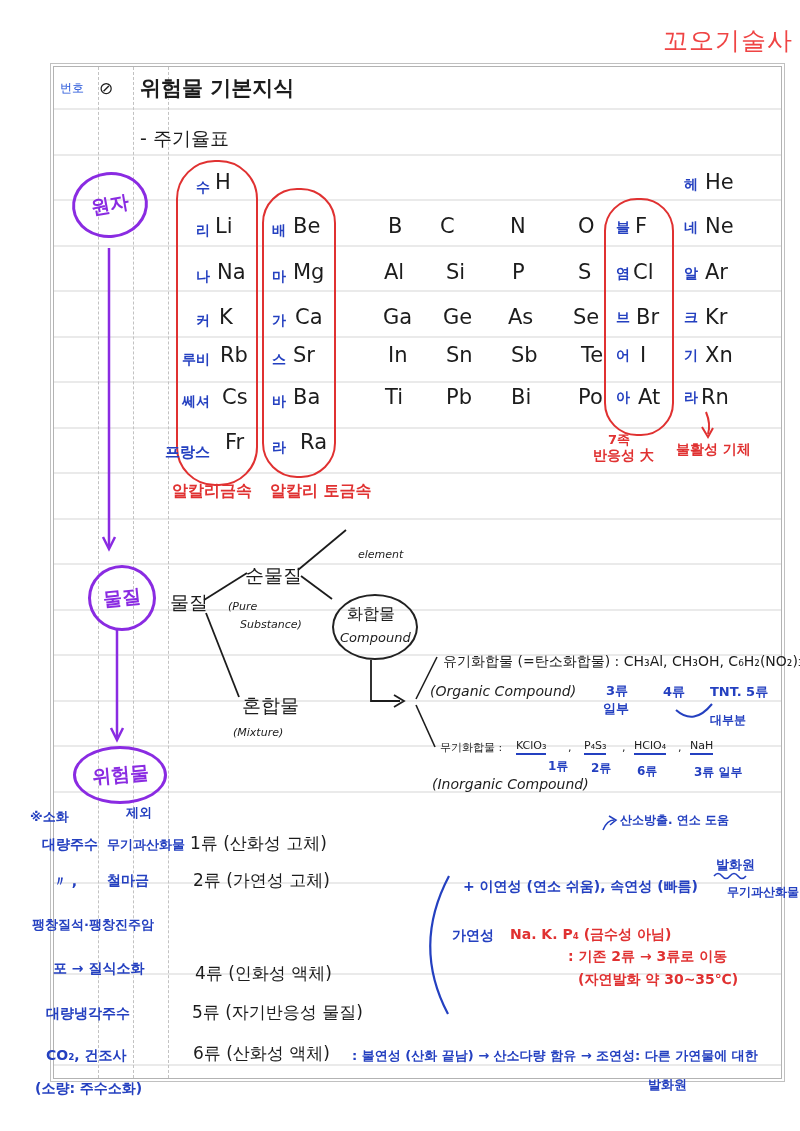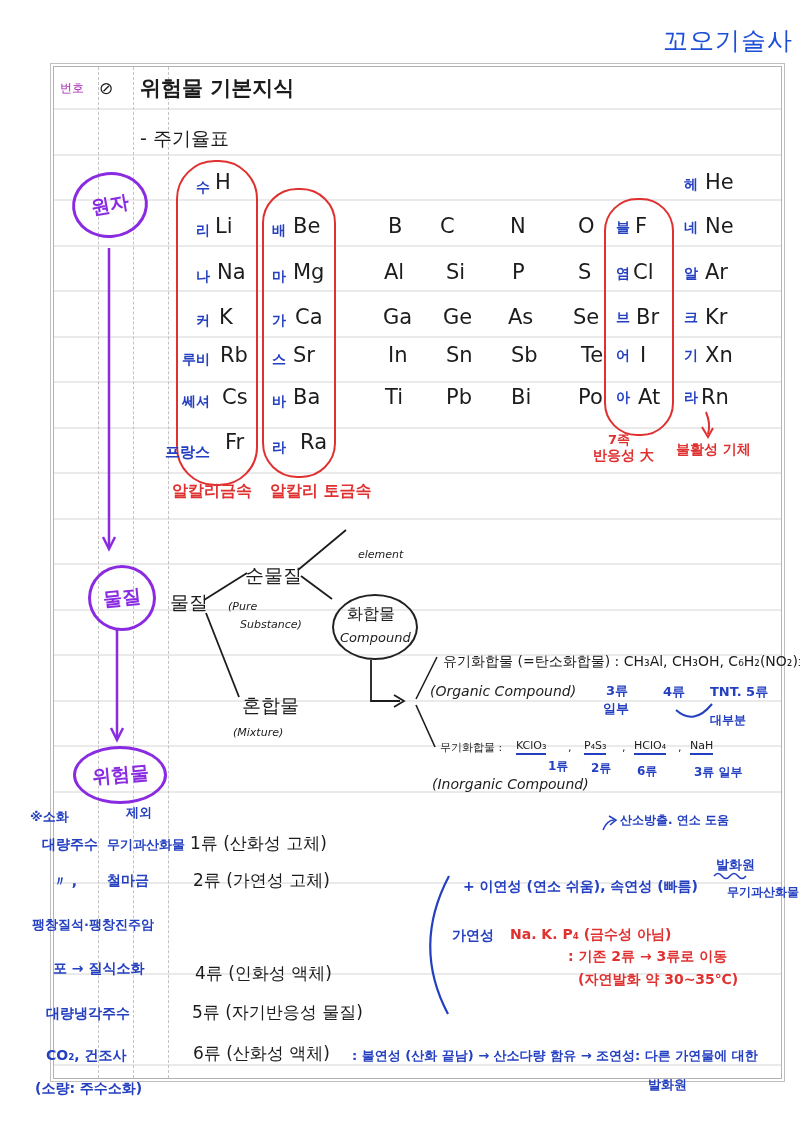"꼬오기술사" .watermark { color: #1d4ed8 -> #ef4444 }
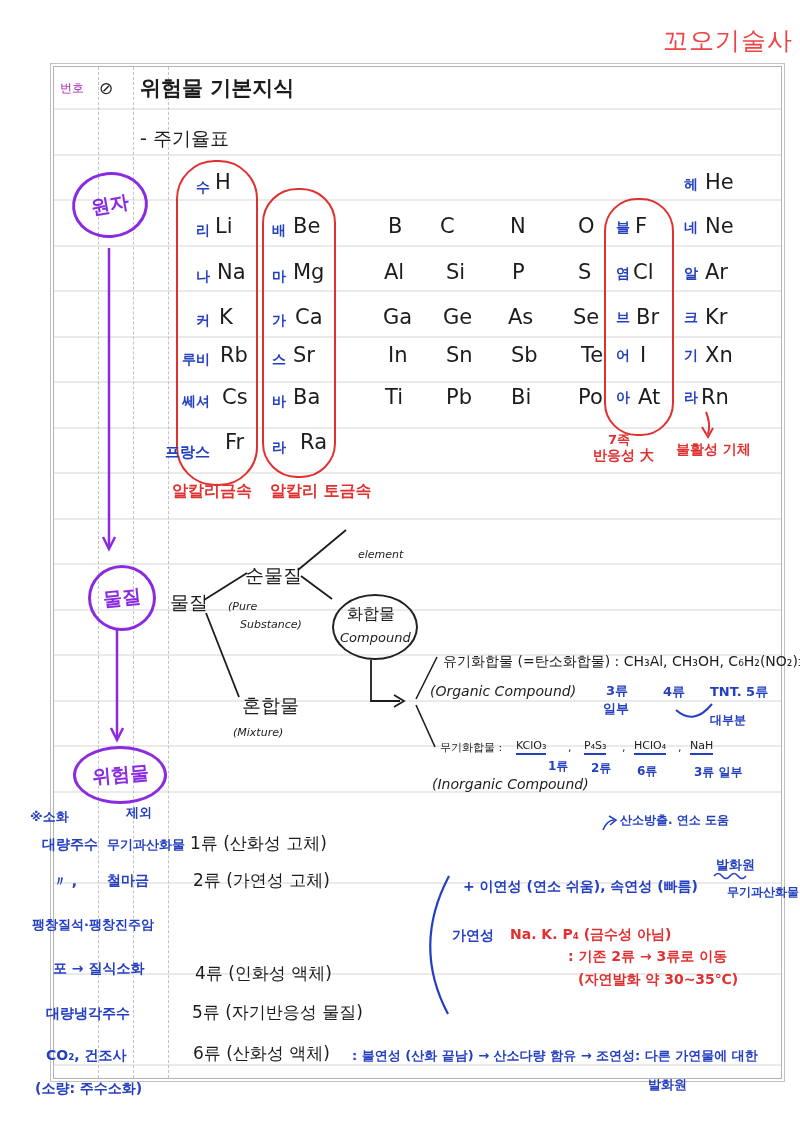"번호" .gray { color: #a21caf -> #1d4ed8 }
